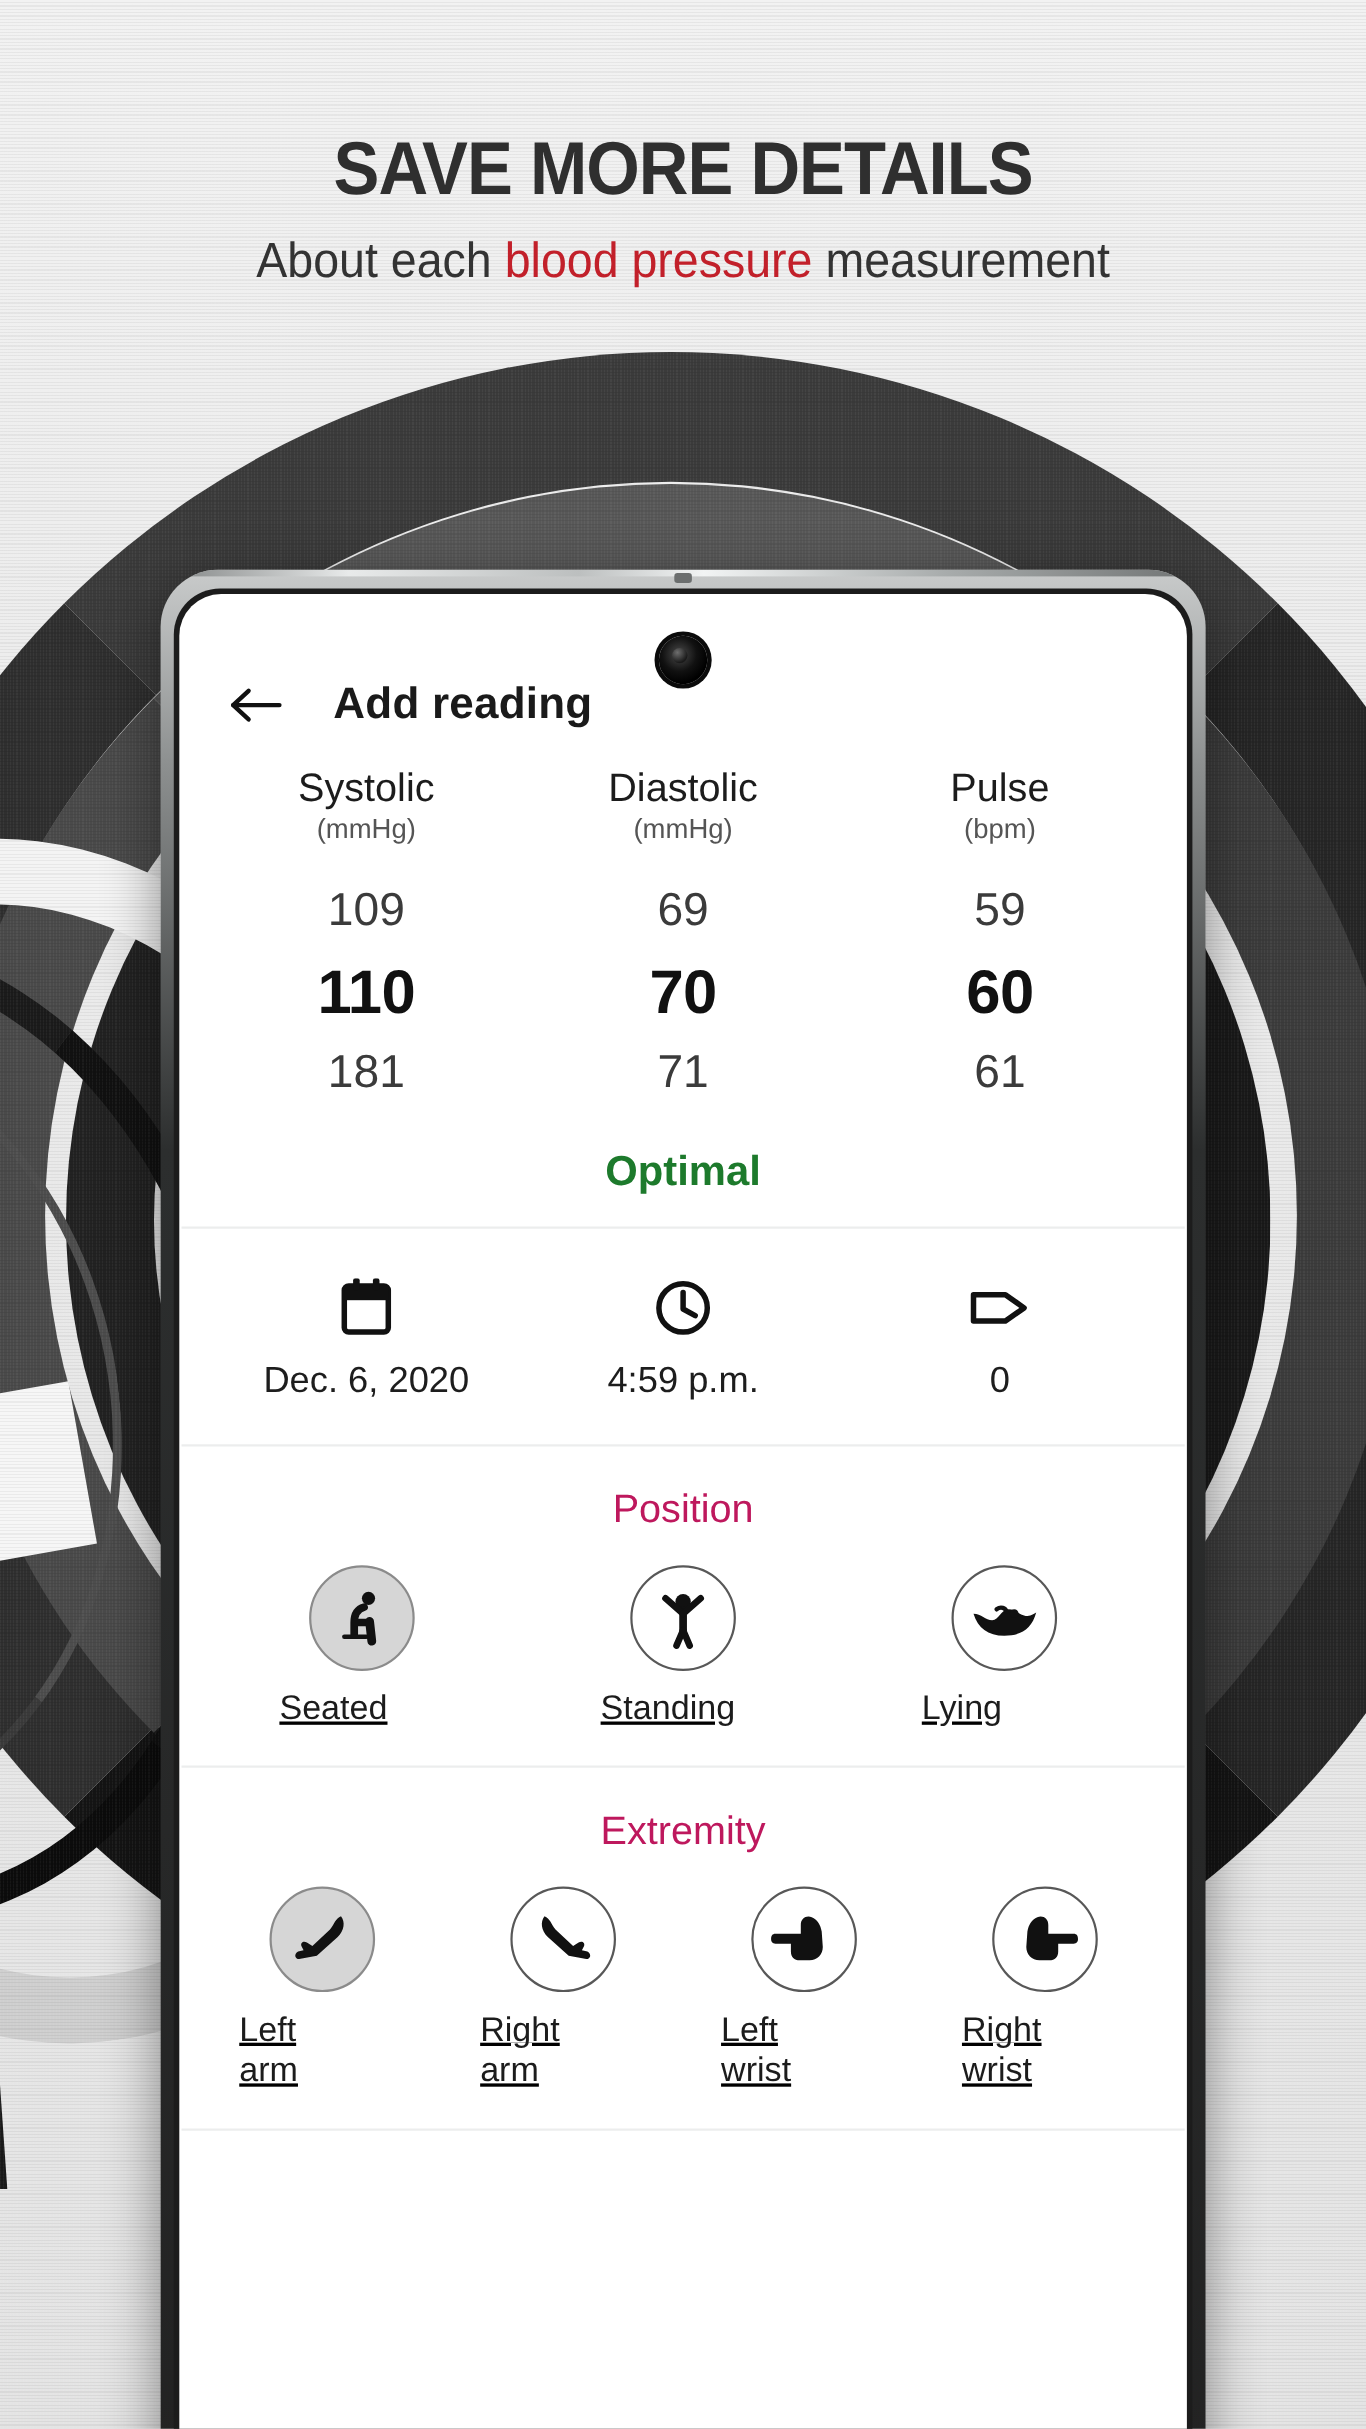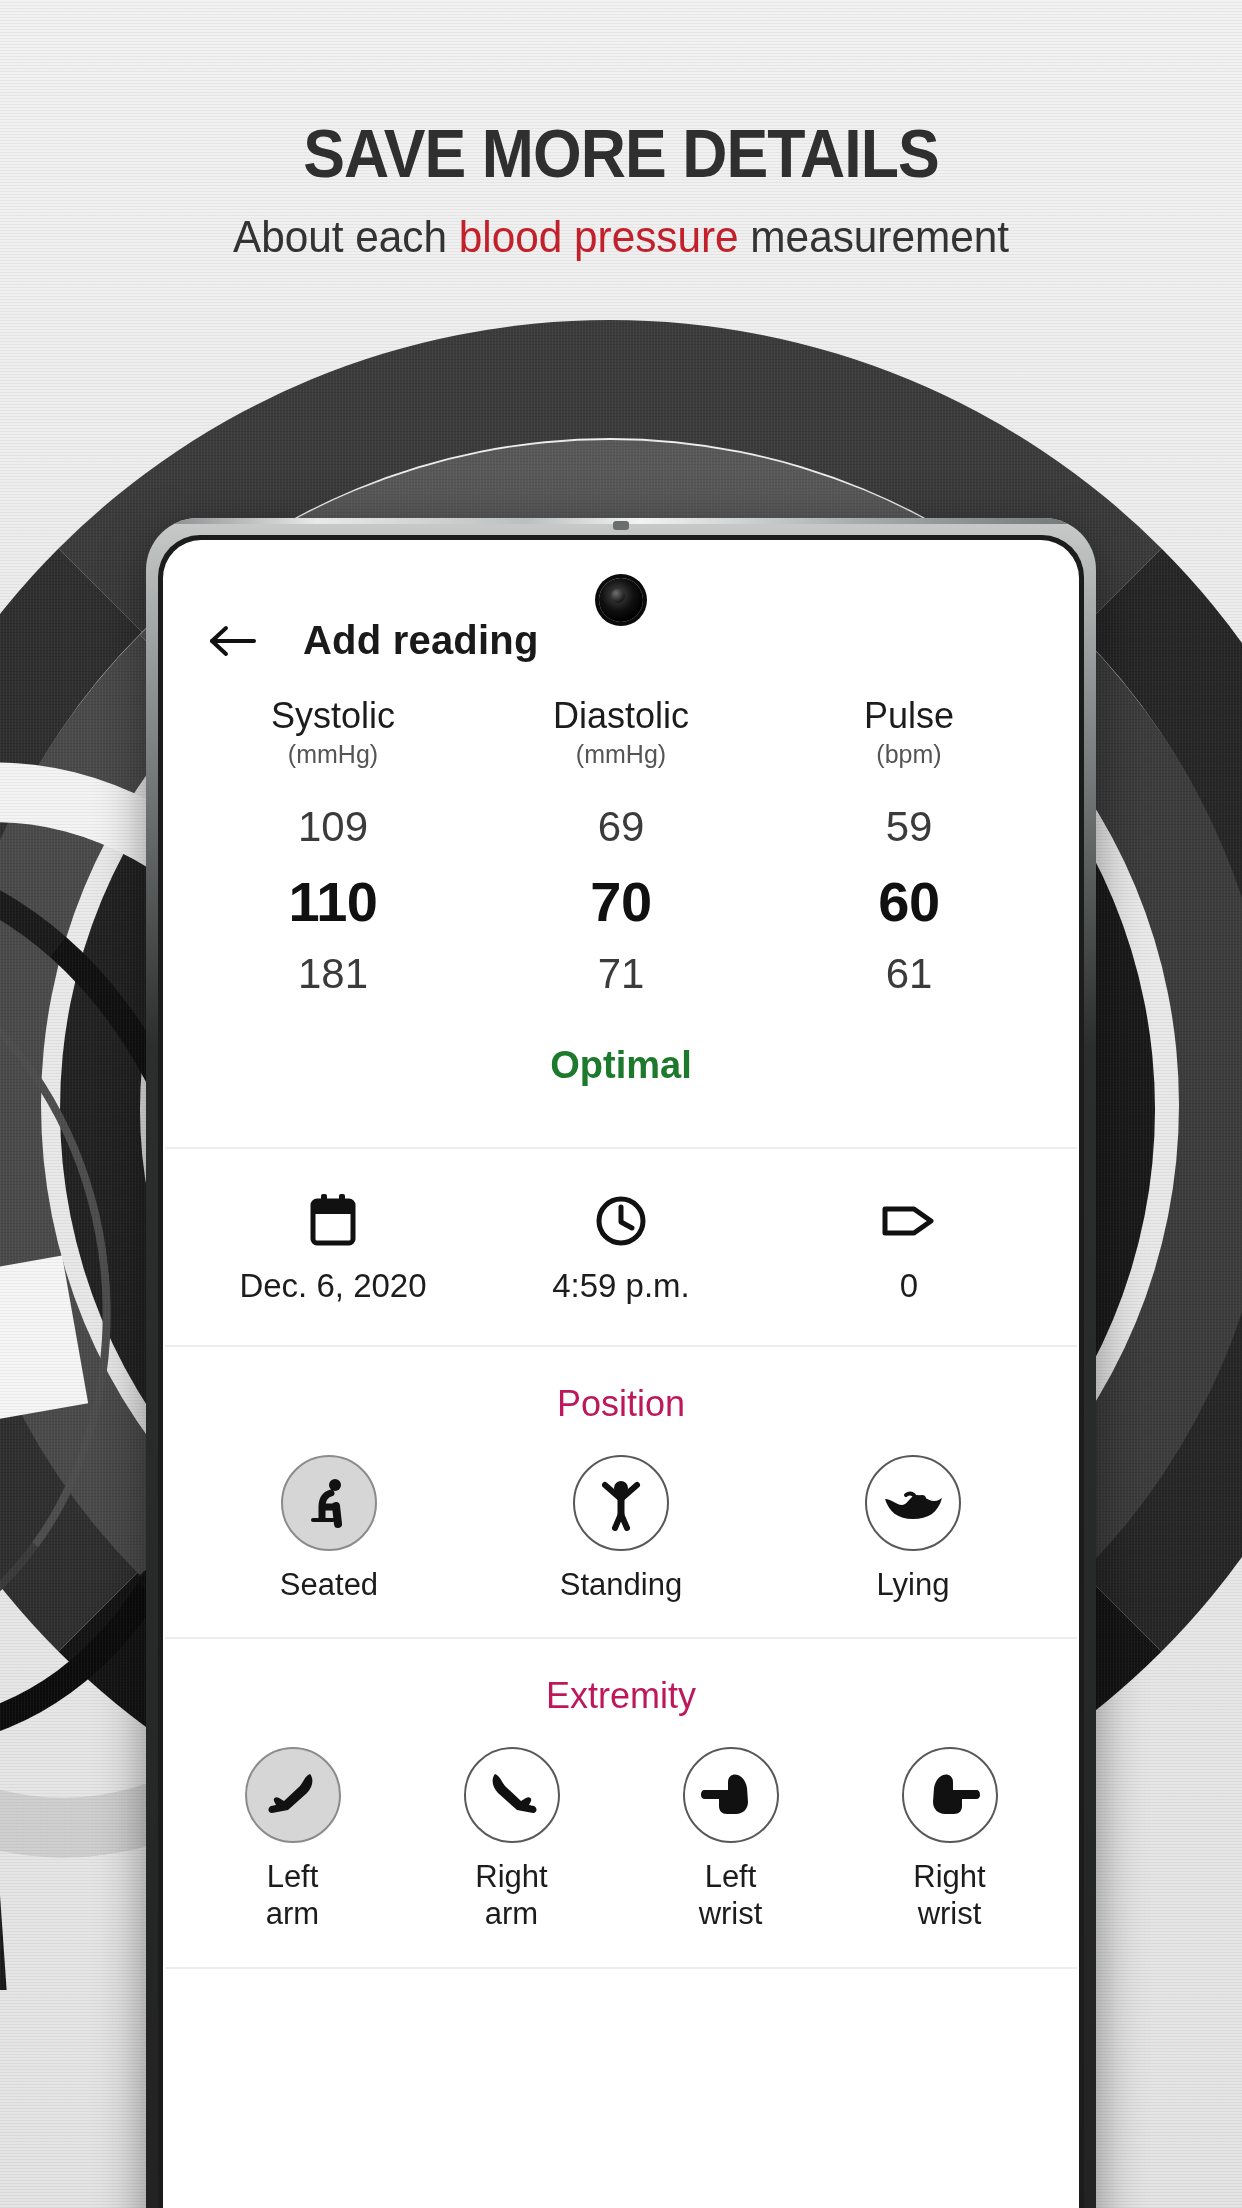"Optimal" .status { padding: 46px 0 60px 0 -> 46px 0 28px 0 }
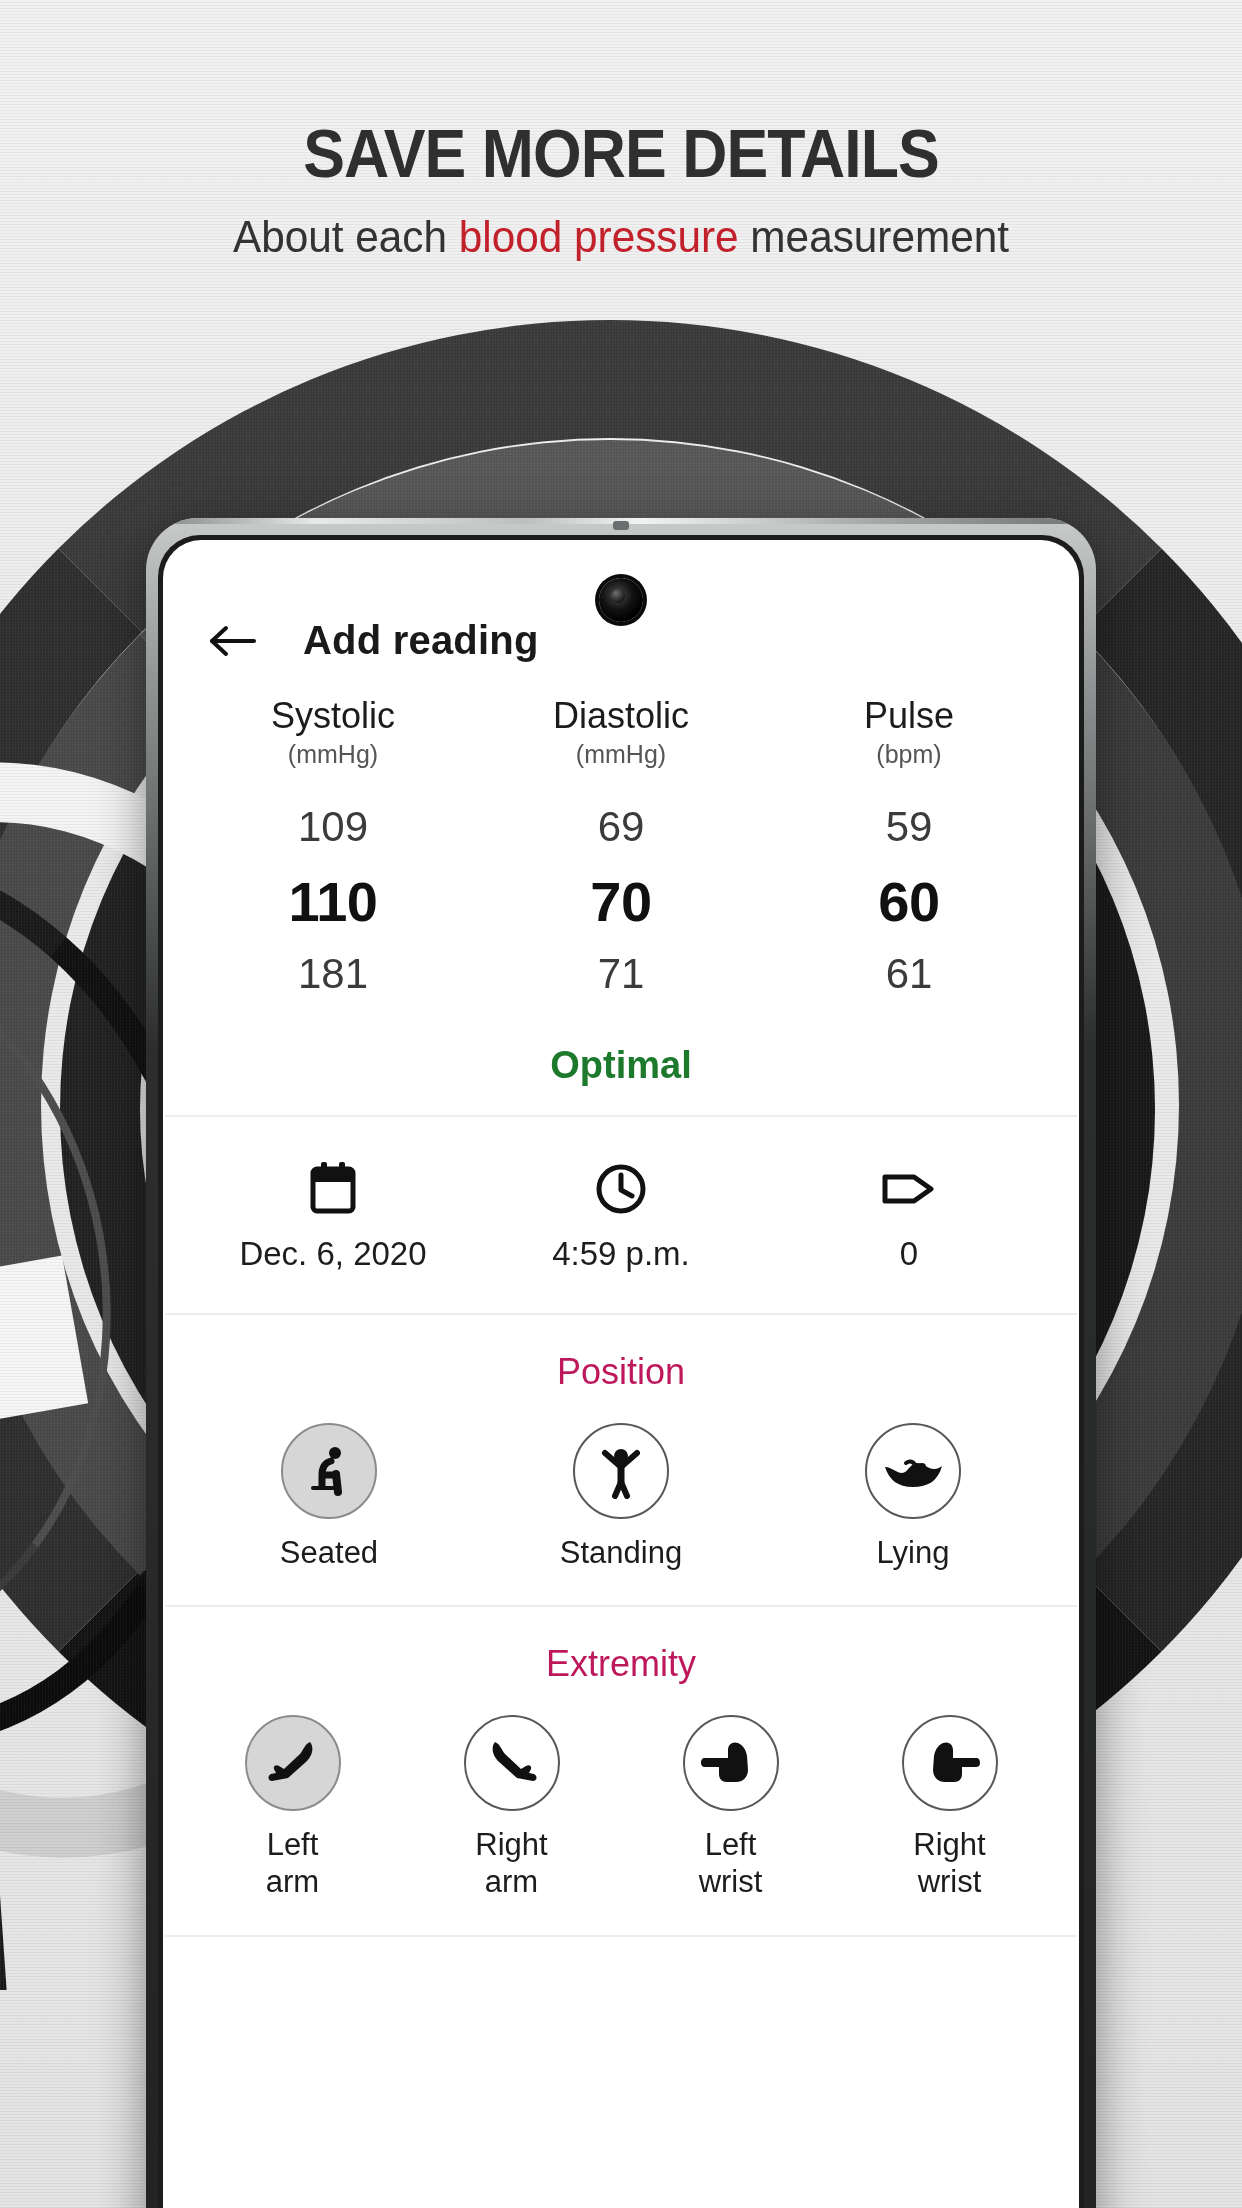"Seated" .choice { text-align: center -> none; text-decoration: none -> underline }
